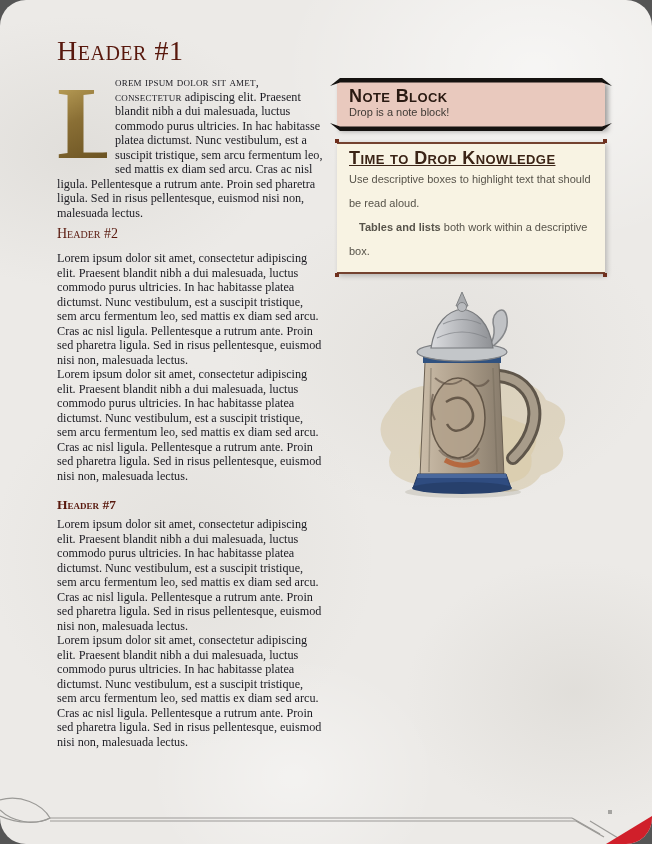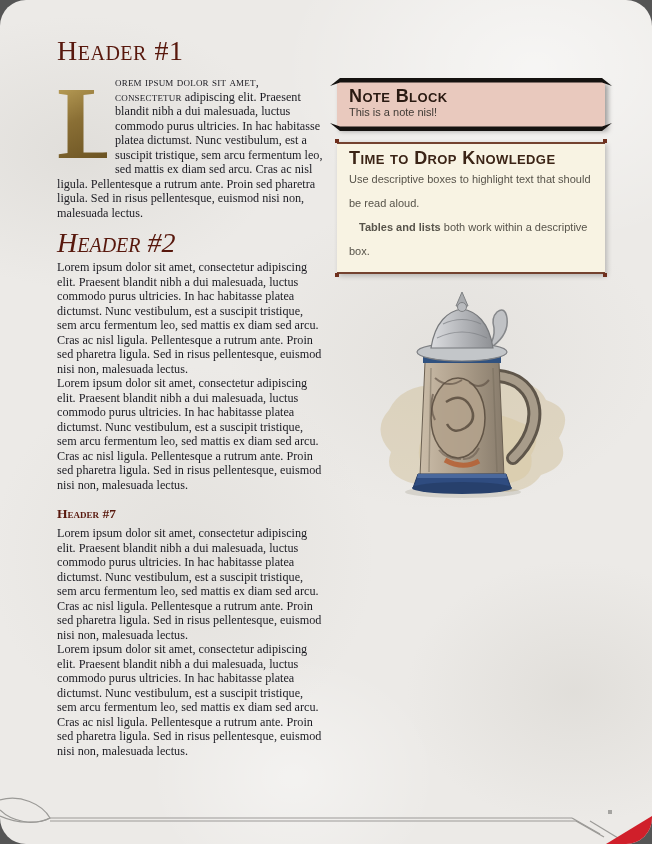"This is a note nisl!" div.note-body { text: This is a note nisl -> Drop is a note block }
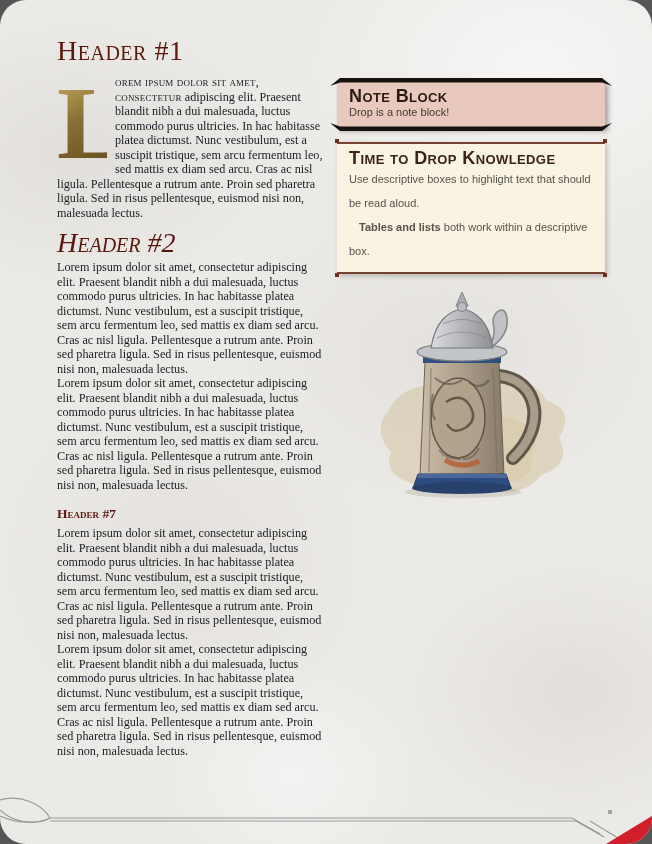"Time to Drop Knowledge" .desc-title { text-decoration: none -> underline }
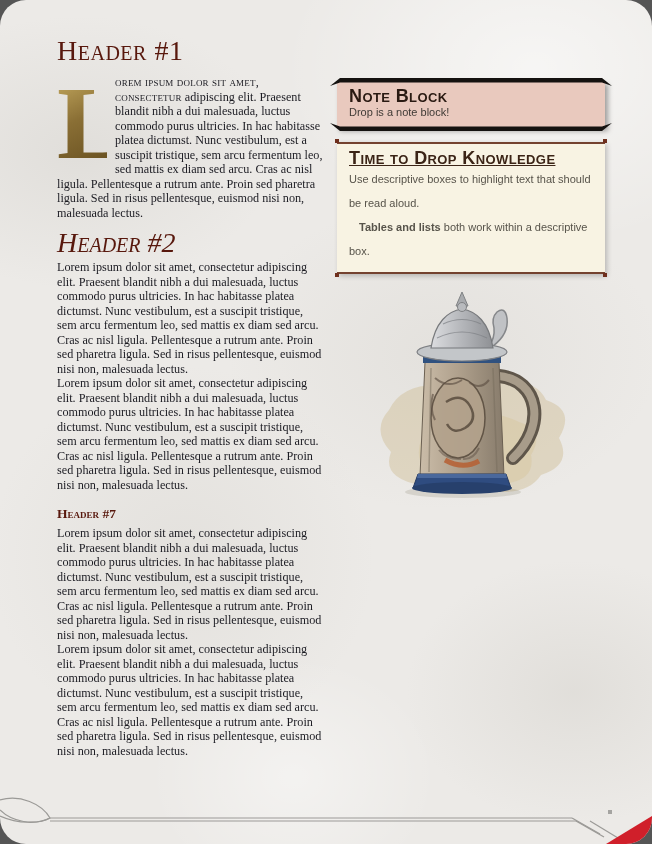"Header #2" h2 { font-size: 28px -> 14px; font-style: italic -> none; margin: 11px 0 5px -> 2px 0 5px }
